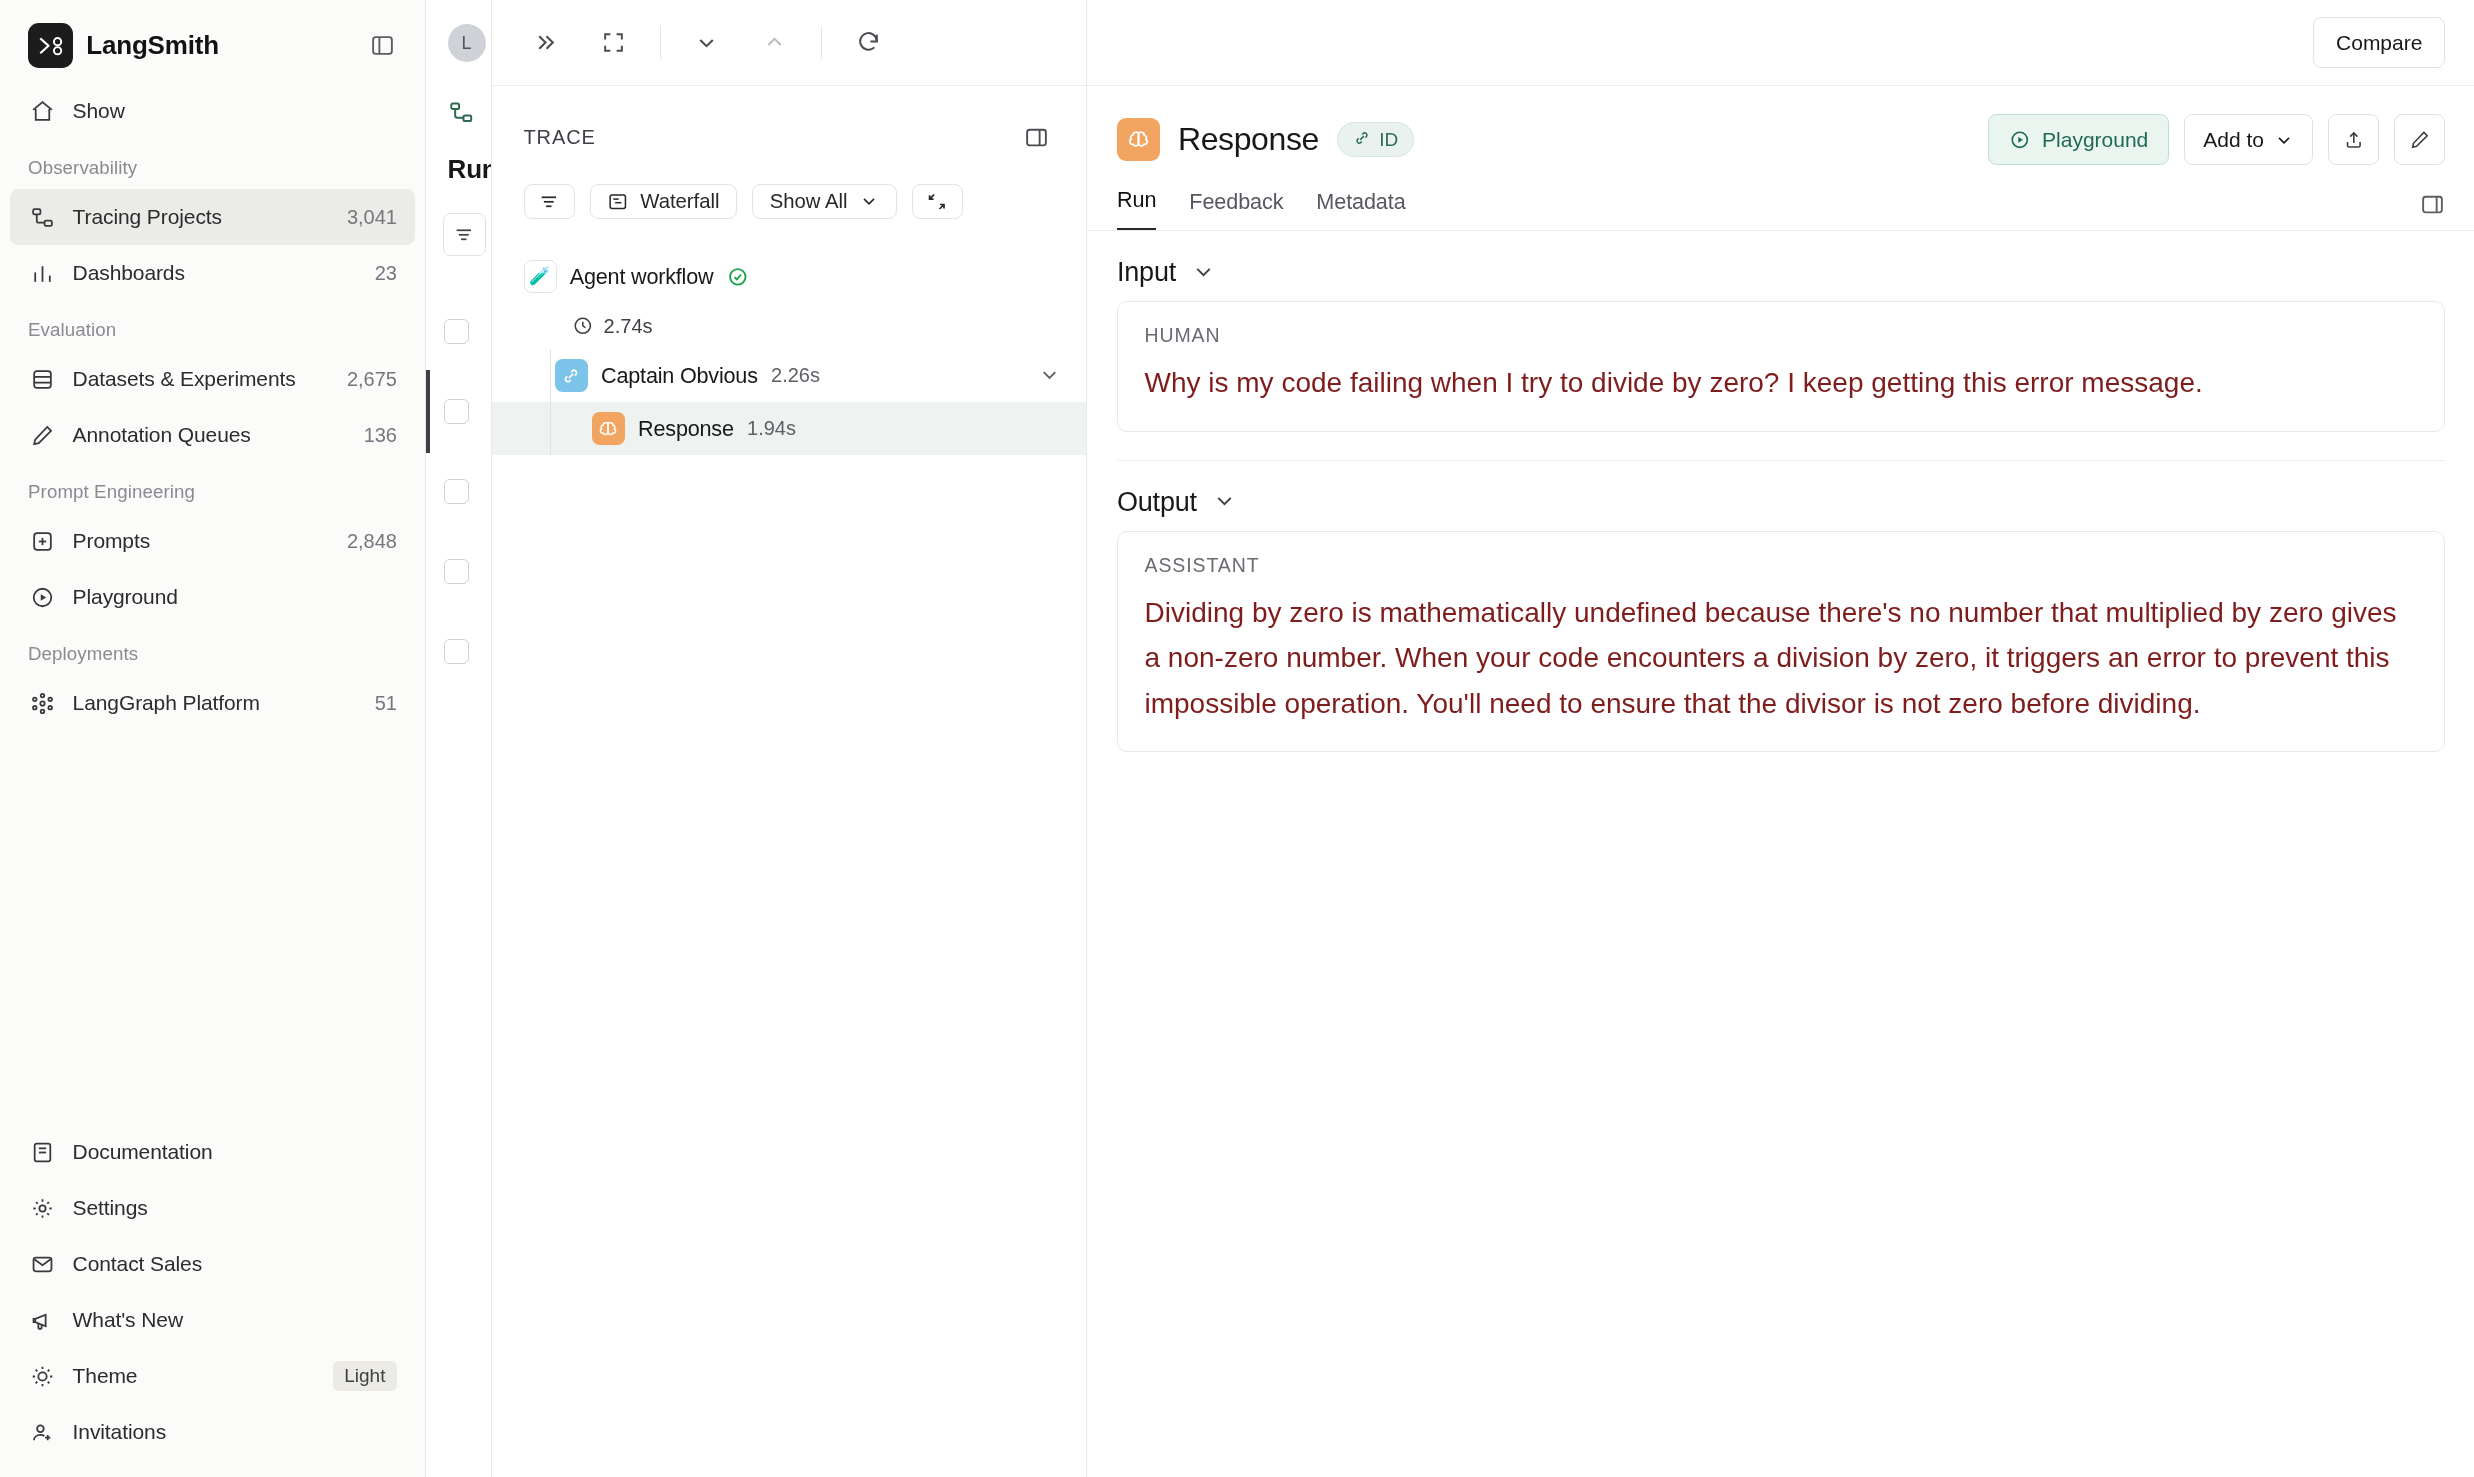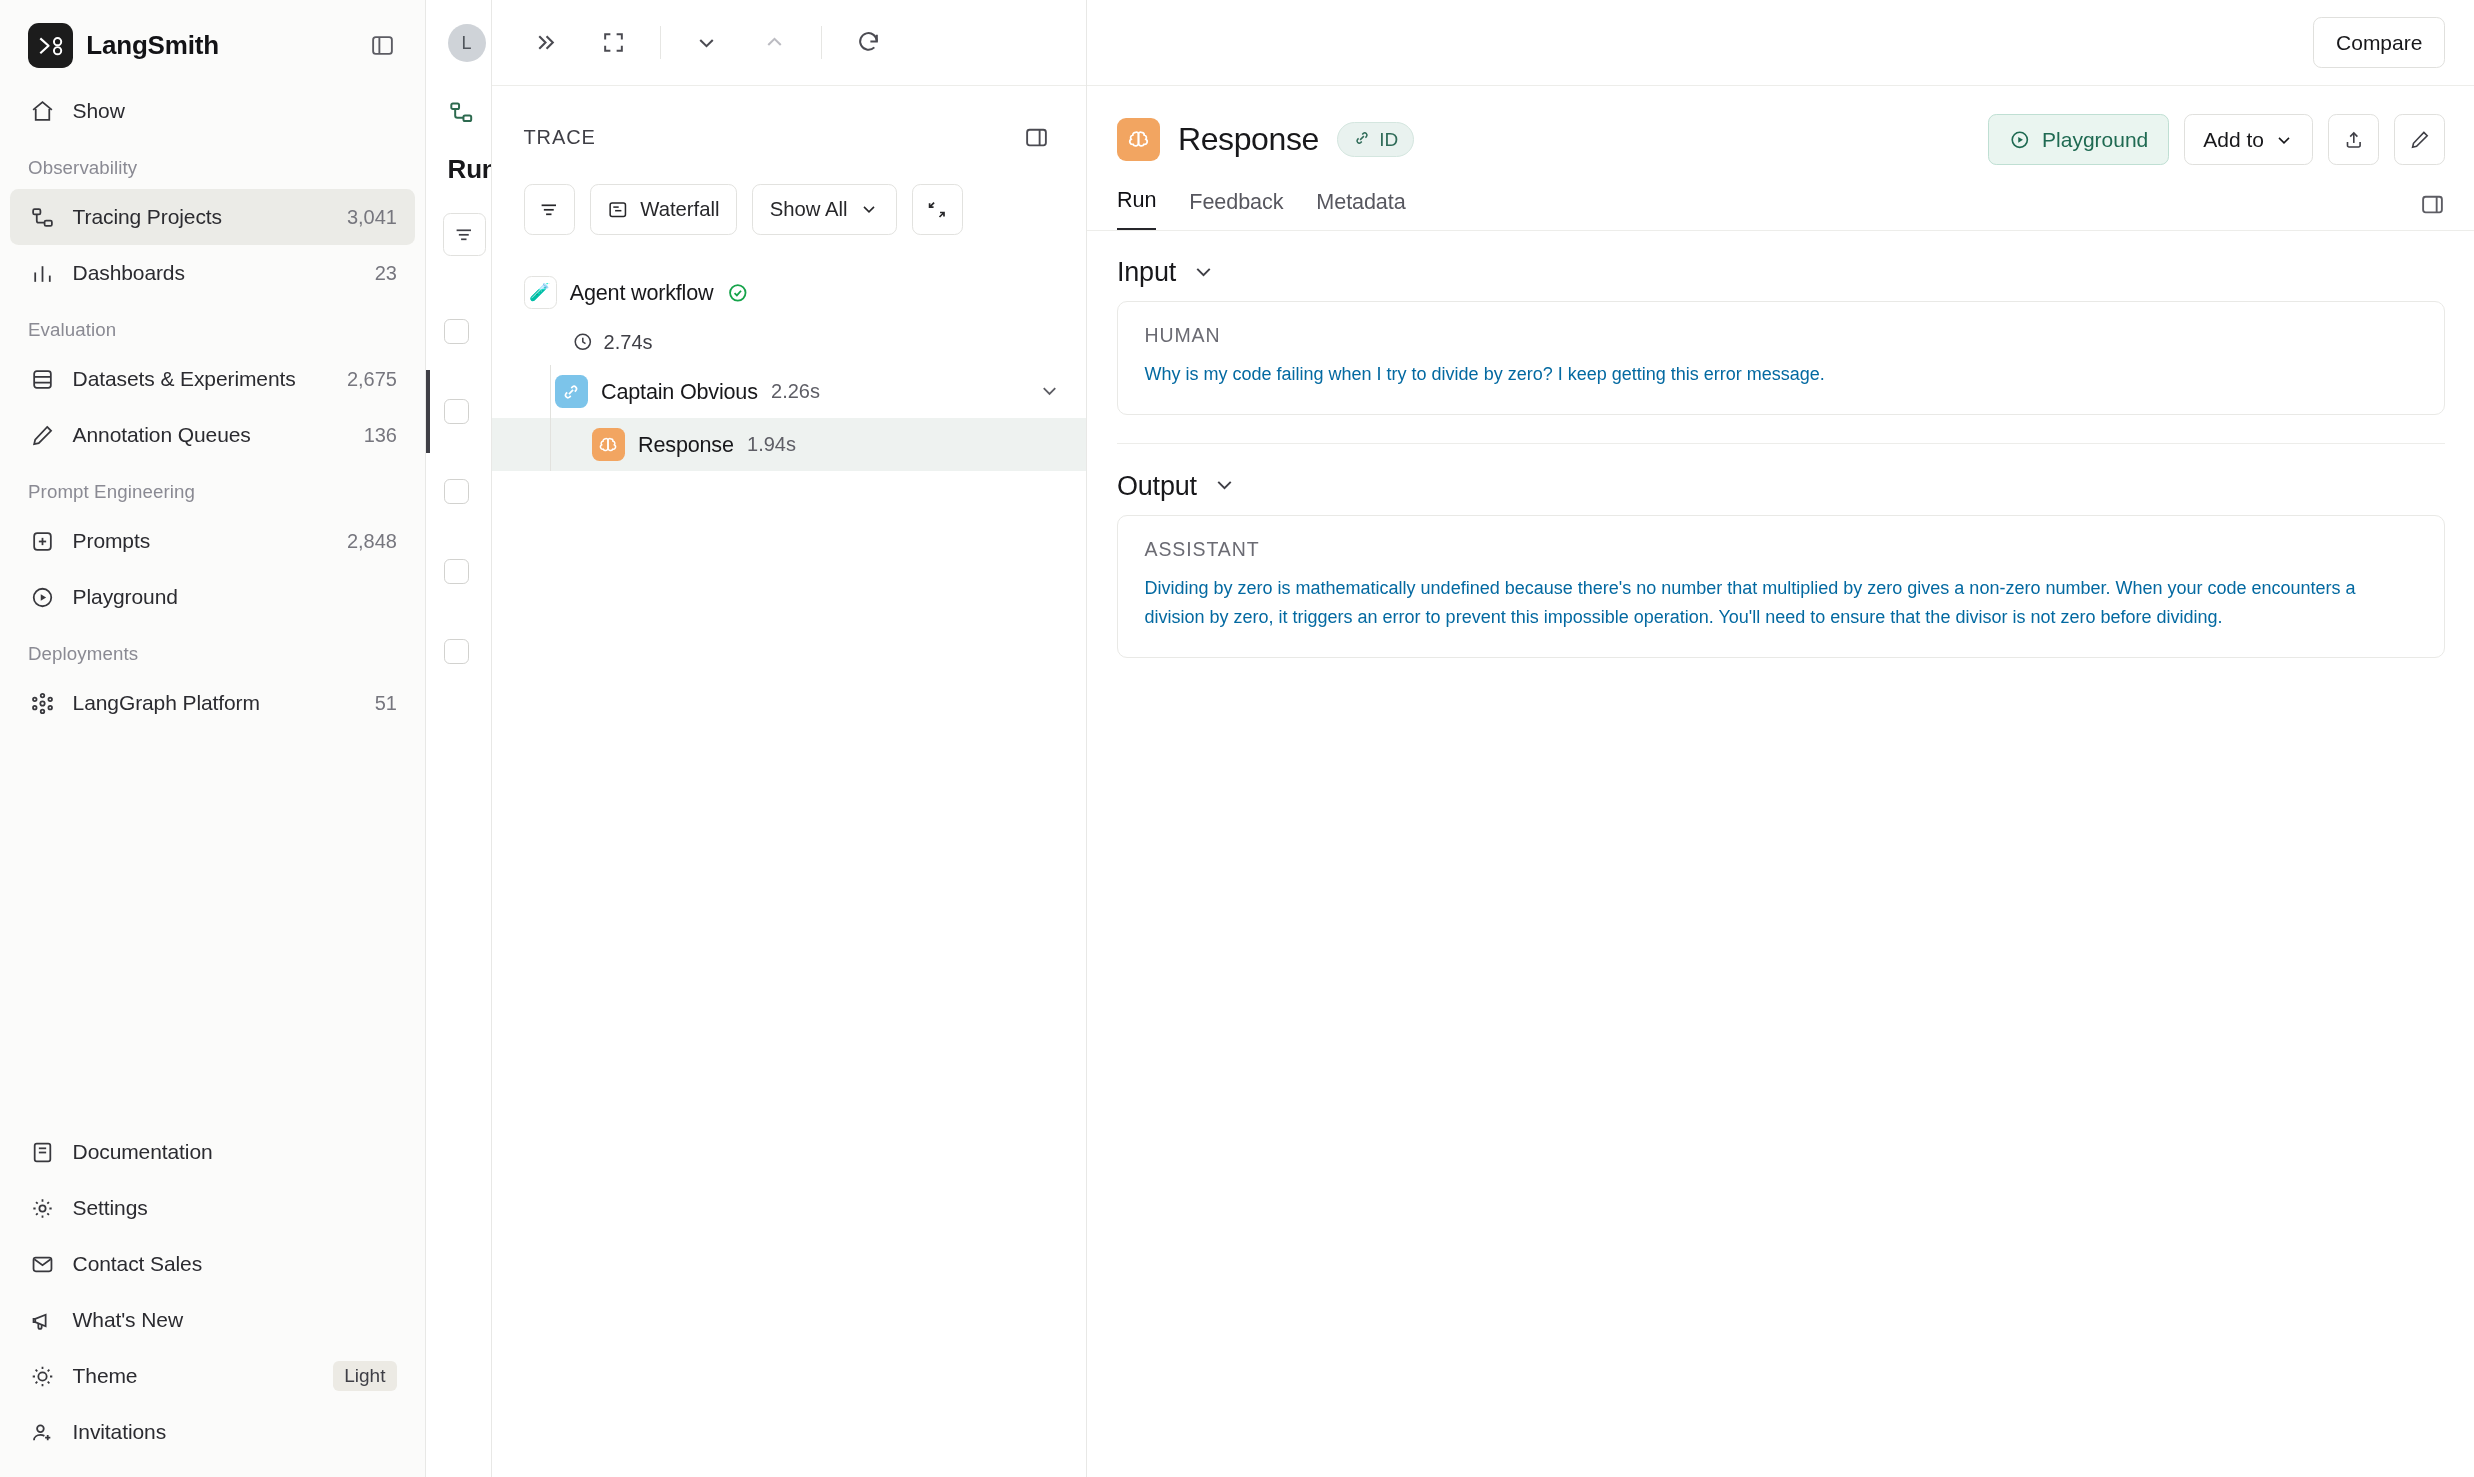"Waterfall" .tool-btn { height: 51px -> 35px }
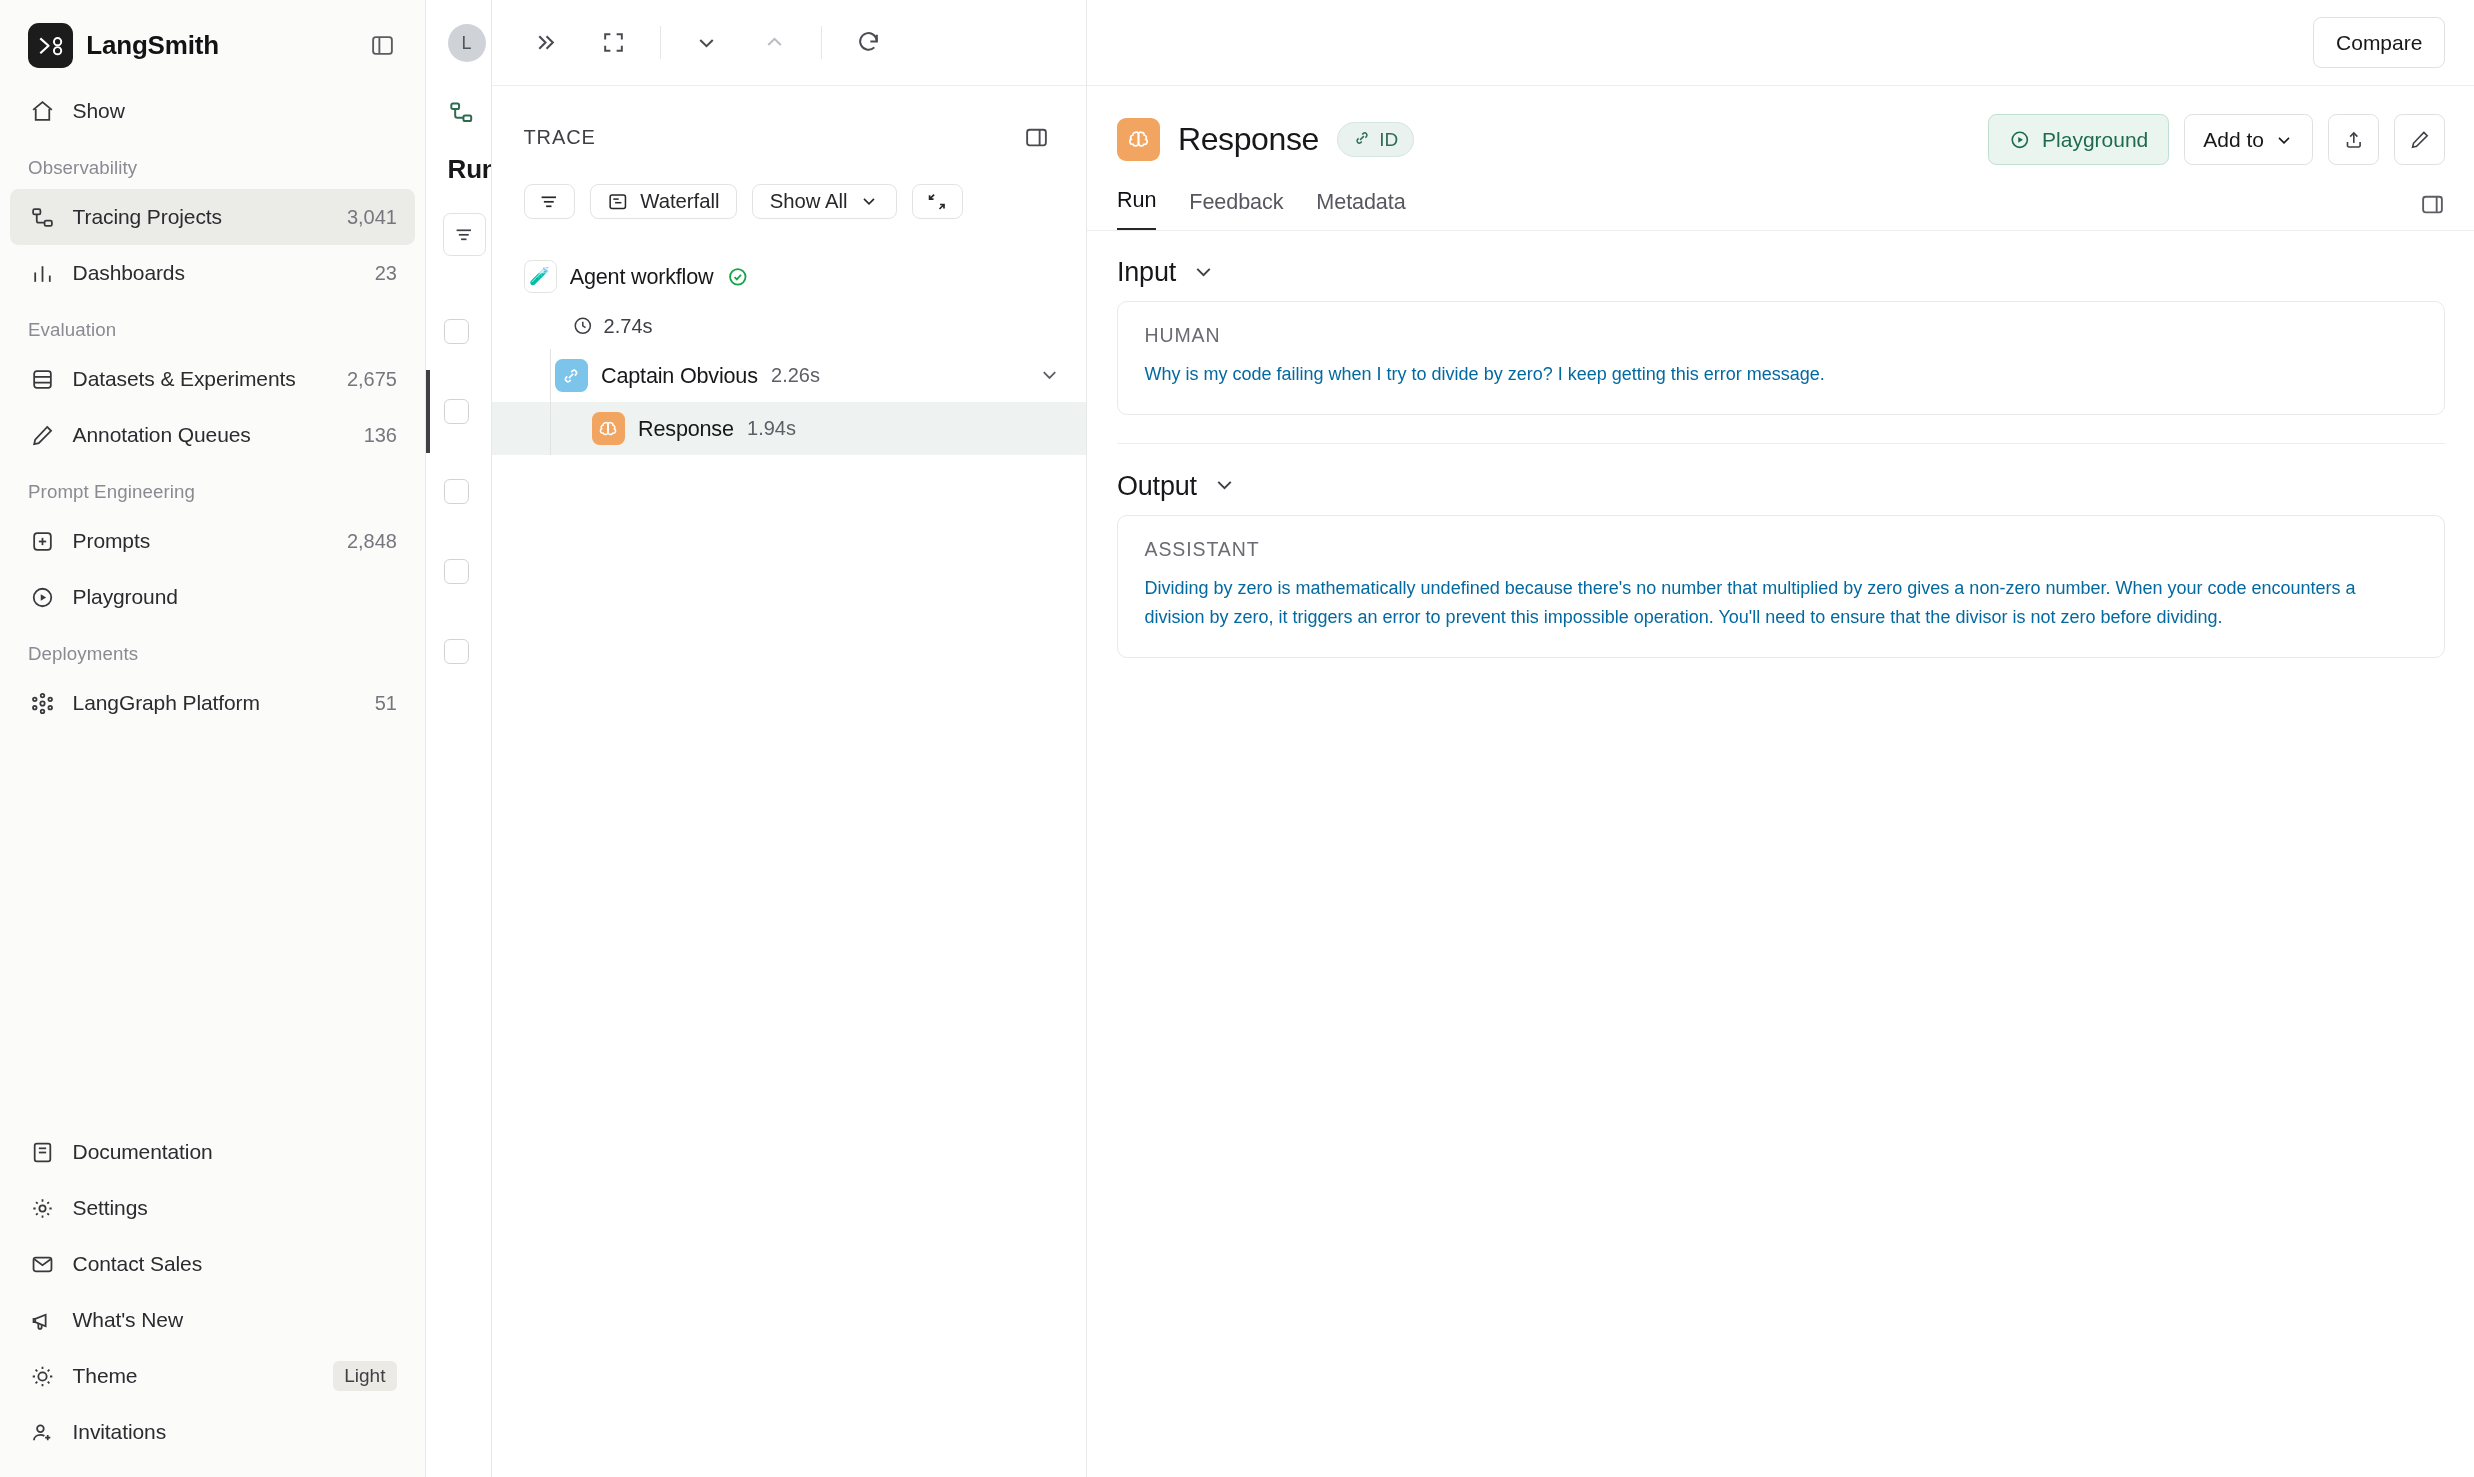"Why is my code failing" .msg-body { color: #0369a1 -> #7f1d1d; font-size: 18px -> 28px }
